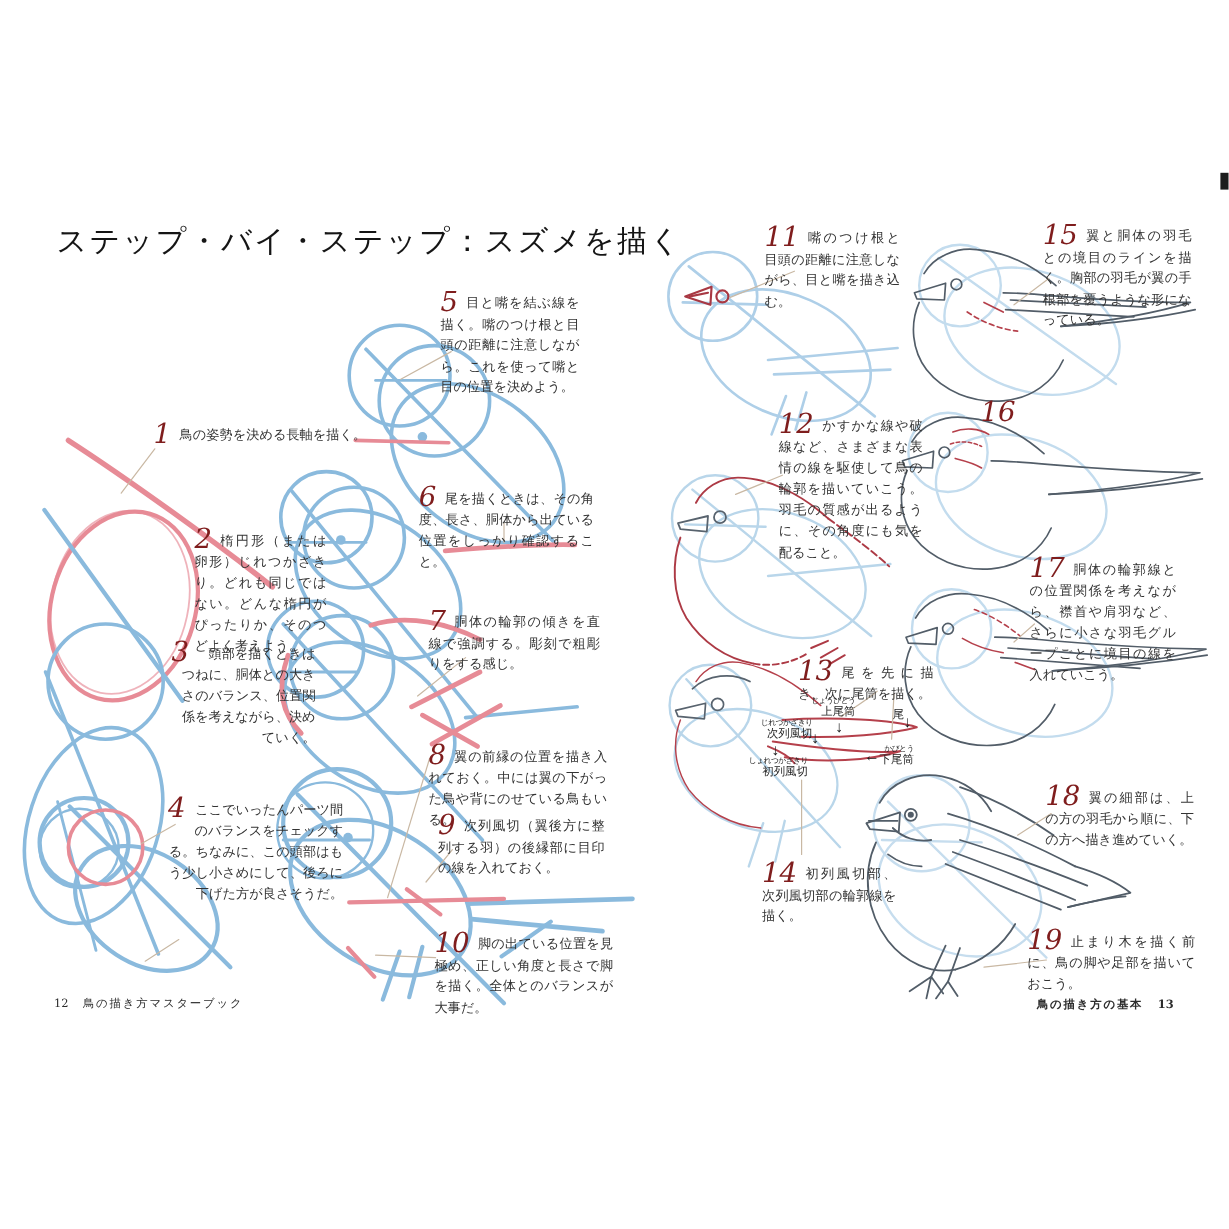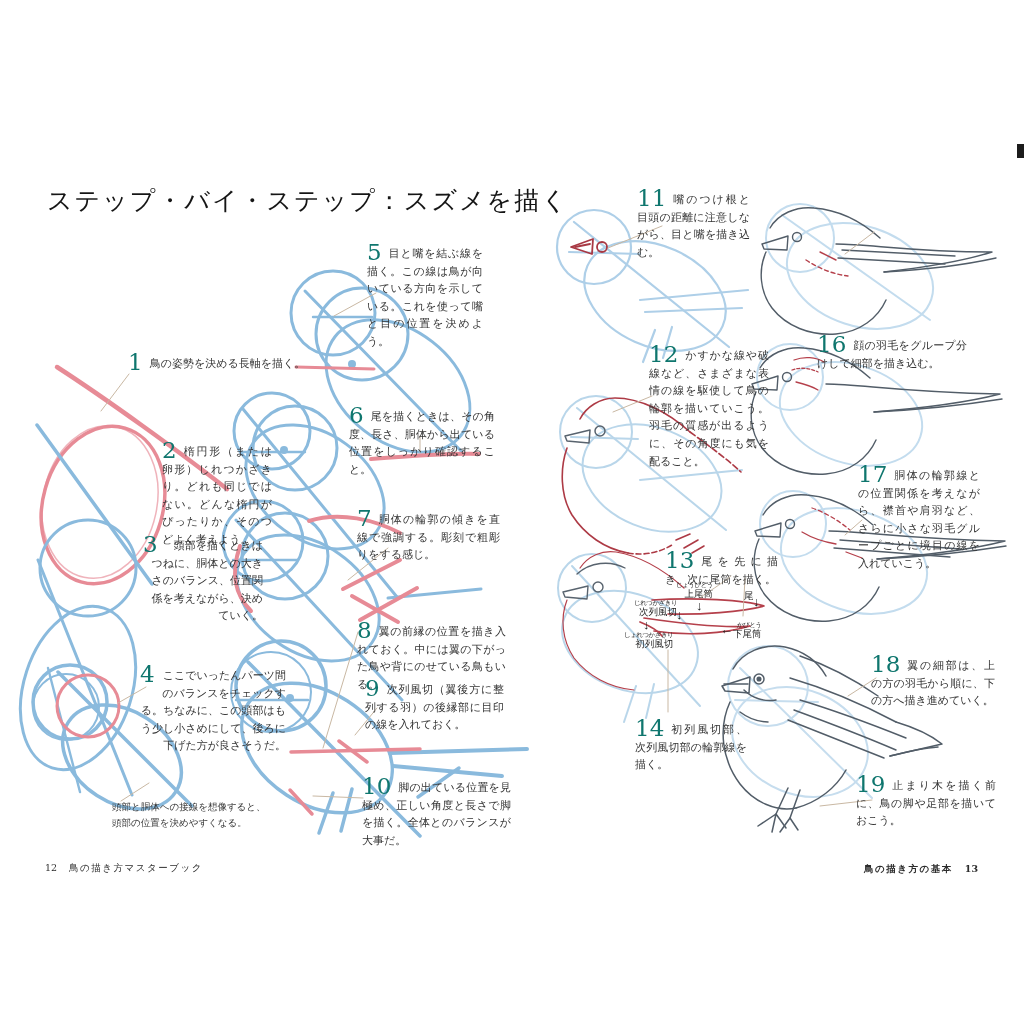"11" .step .num { color: #0f766e -> #7f1d1d; font-style: none -> italic }
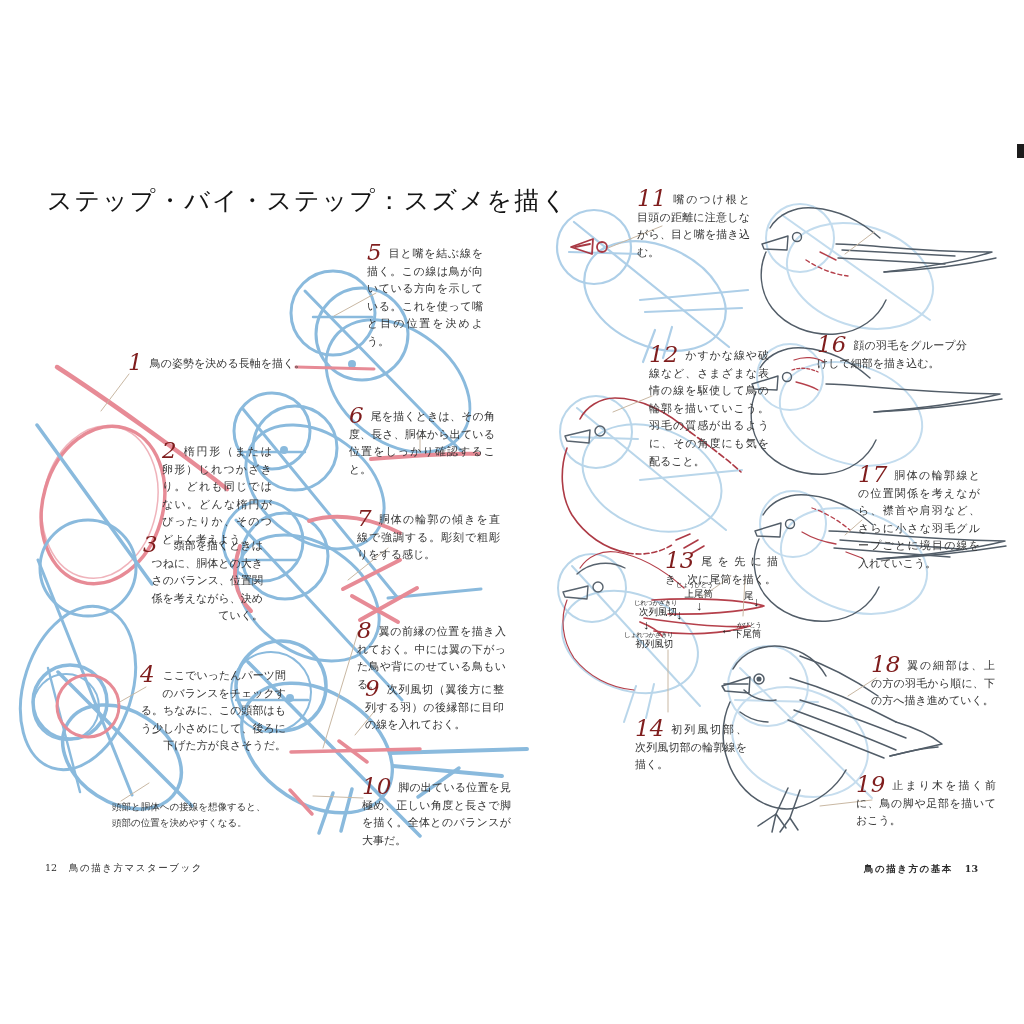"15" div.step { html: none -> <div> <span>15</span><span>翼と胴体の羽毛との境目のラインを描く。胸部の羽毛が翼の手根部を覆うような形になっている。</span> </div> }
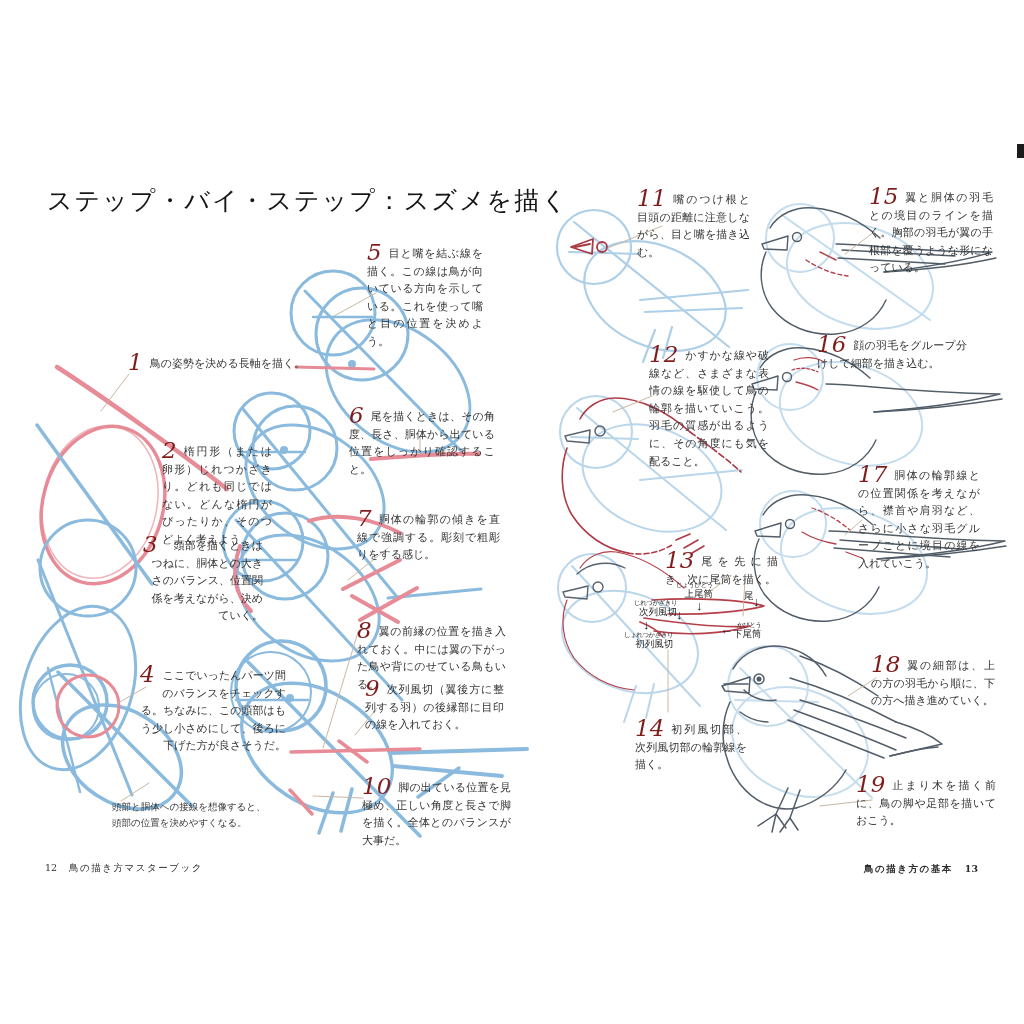"目と嘴を結ぶ線を描く。この線は鳥が向いている方向を示している。これを使って嘴と目" span.txt { text: この線は鳥が向いている方向を示している -> 嘴のつけ根と目頭の距離に注意しながら }
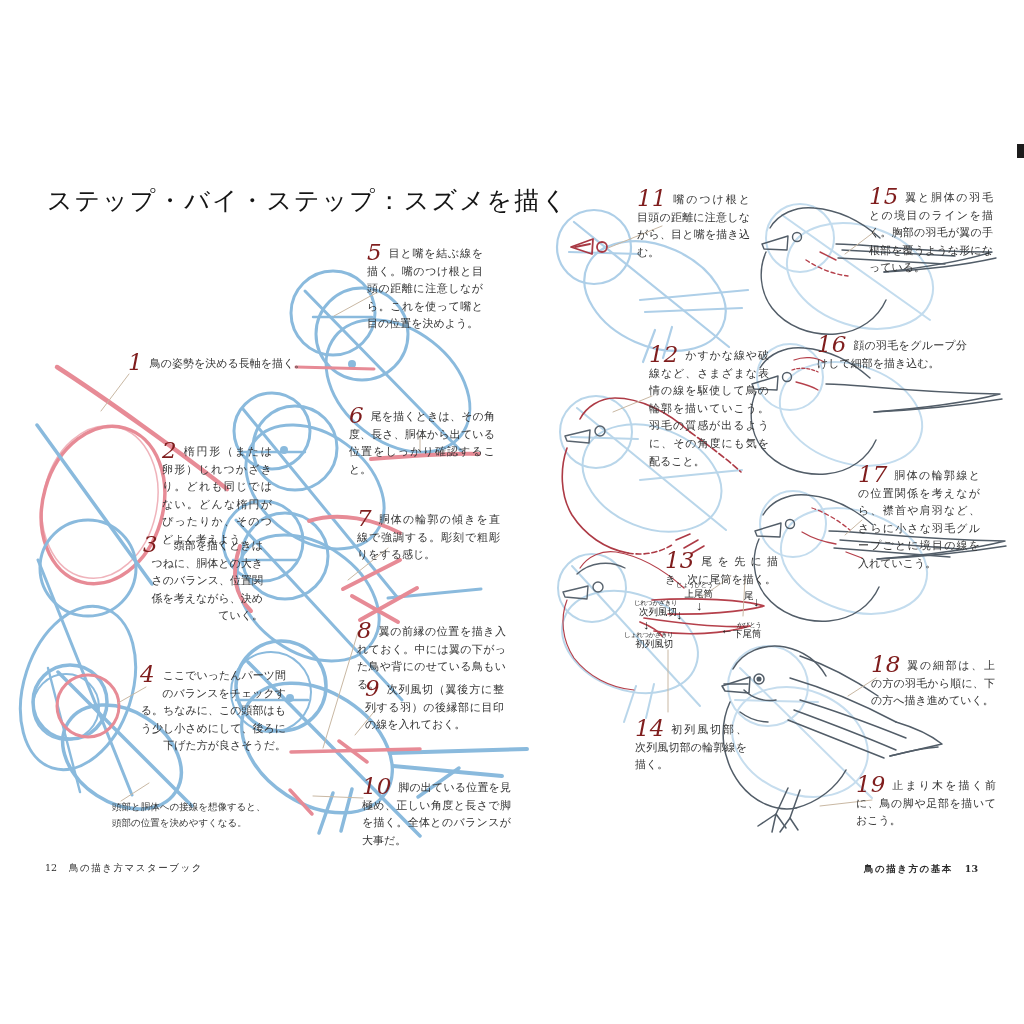"顔の羽毛をグループ分けして細部を描き込む。" span.txt { html: <span>顔の羽毛をグループ分けして細部を描き込む。</span> -> none }
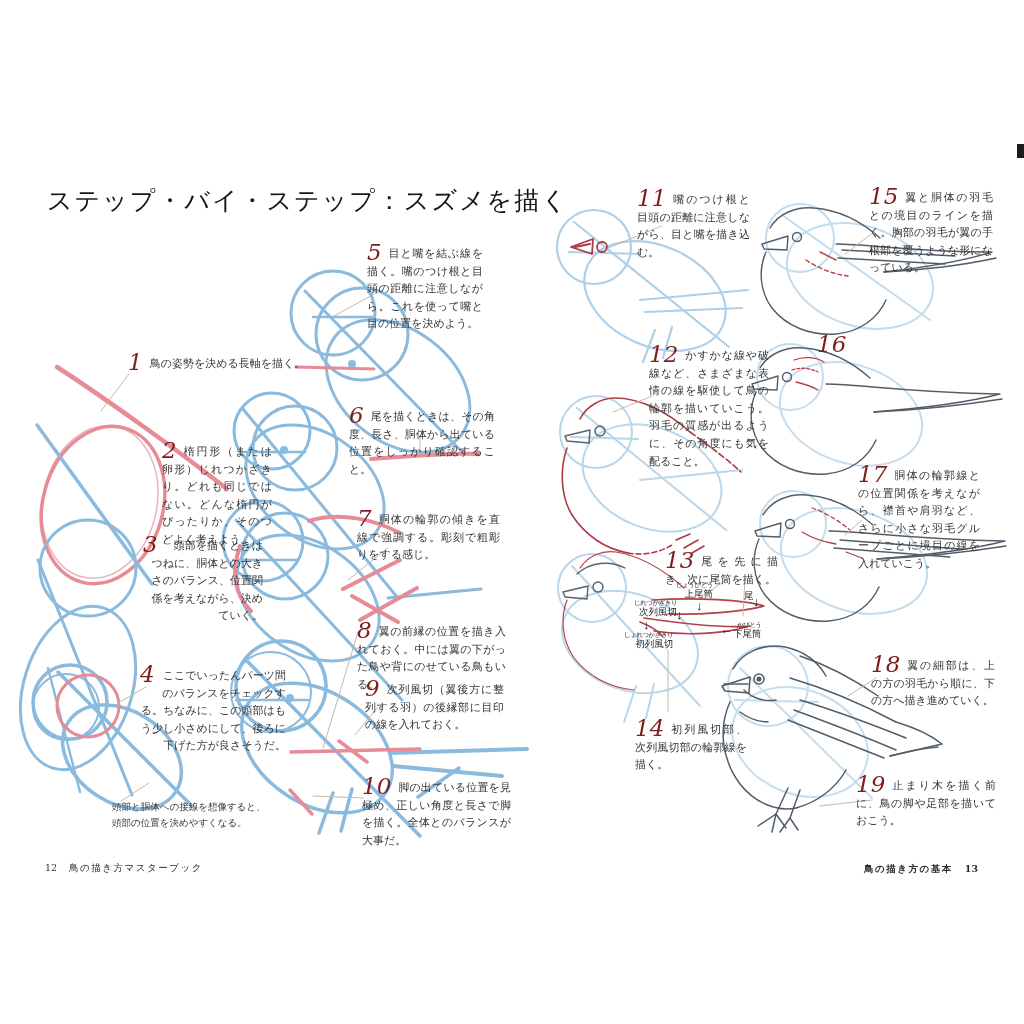"頭部と胴体への接線を想像すると、" div.caption { html: <div>頭部と胴体への接線を想像すると、 頭部の位置を決めやすくなる。</div> -> none }
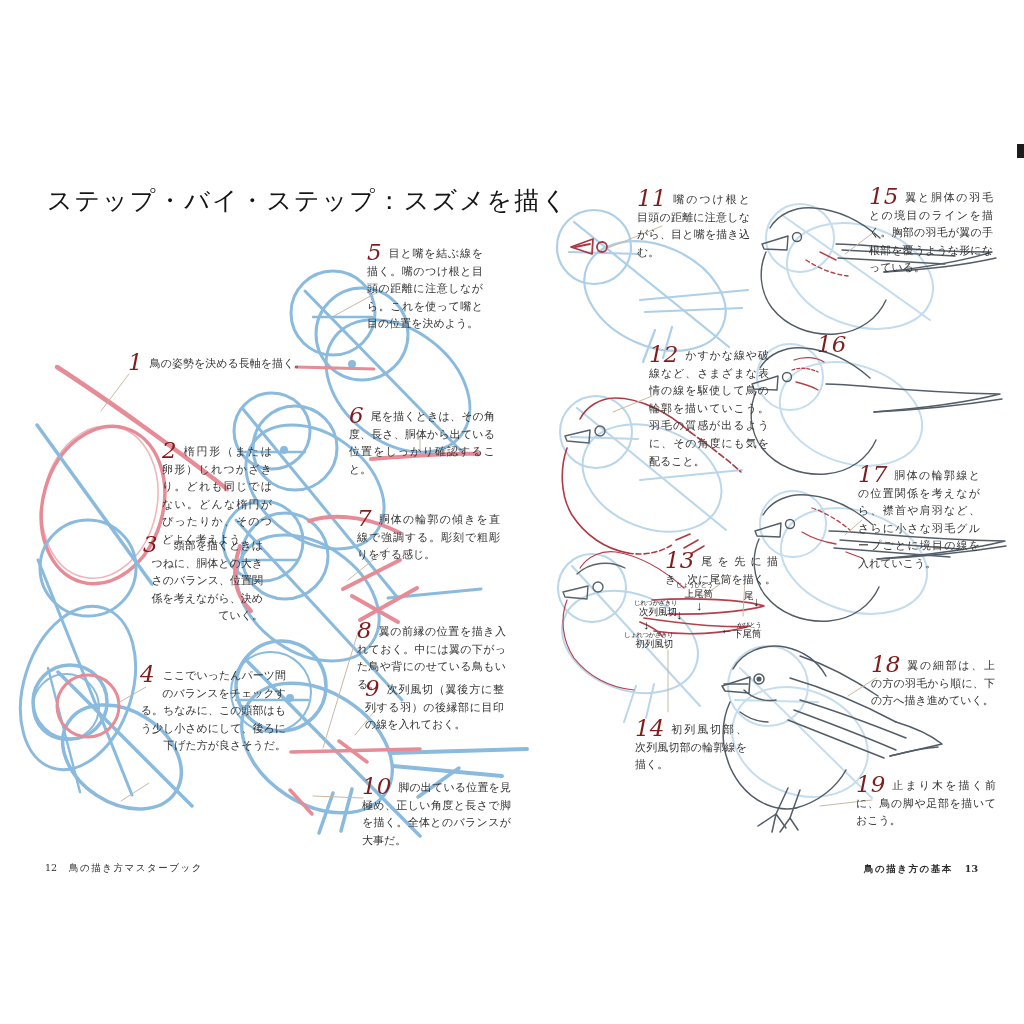"12 鳥の描き方マスターブック" .footer { margin-top: 32px -> none }
